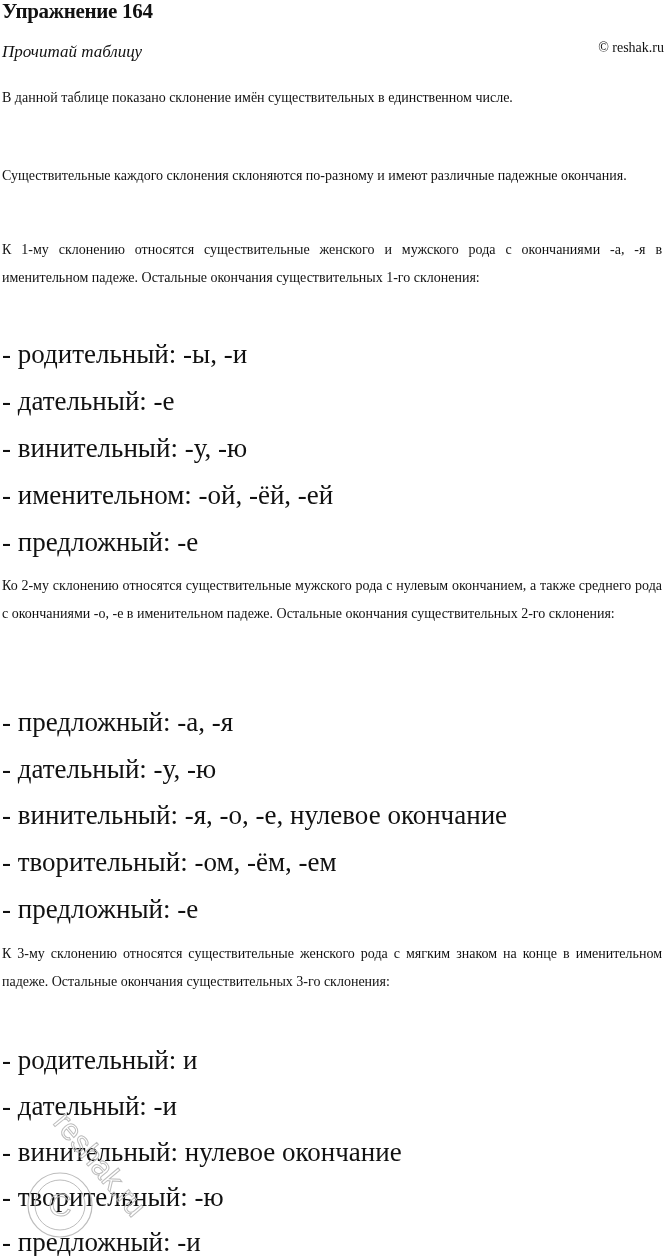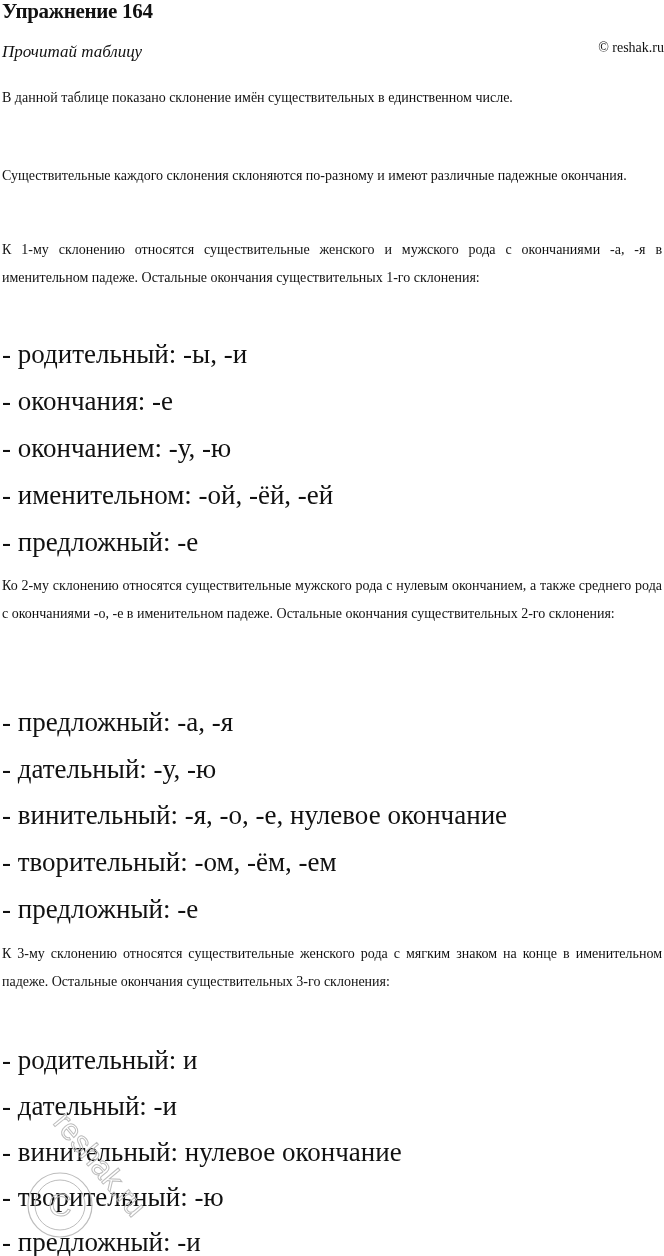"- окончания: -е" div.li { text: окончания -> дательный }
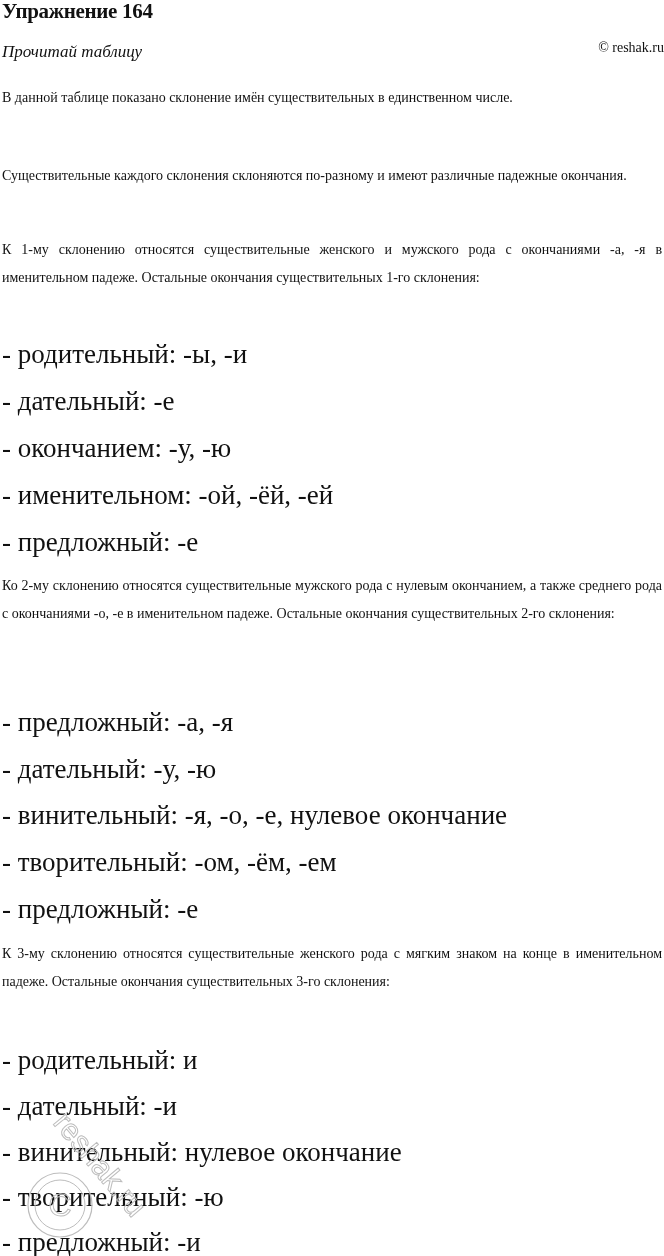"- окончанием: -у, -ю" div.li { text: окончанием -> винительный }
